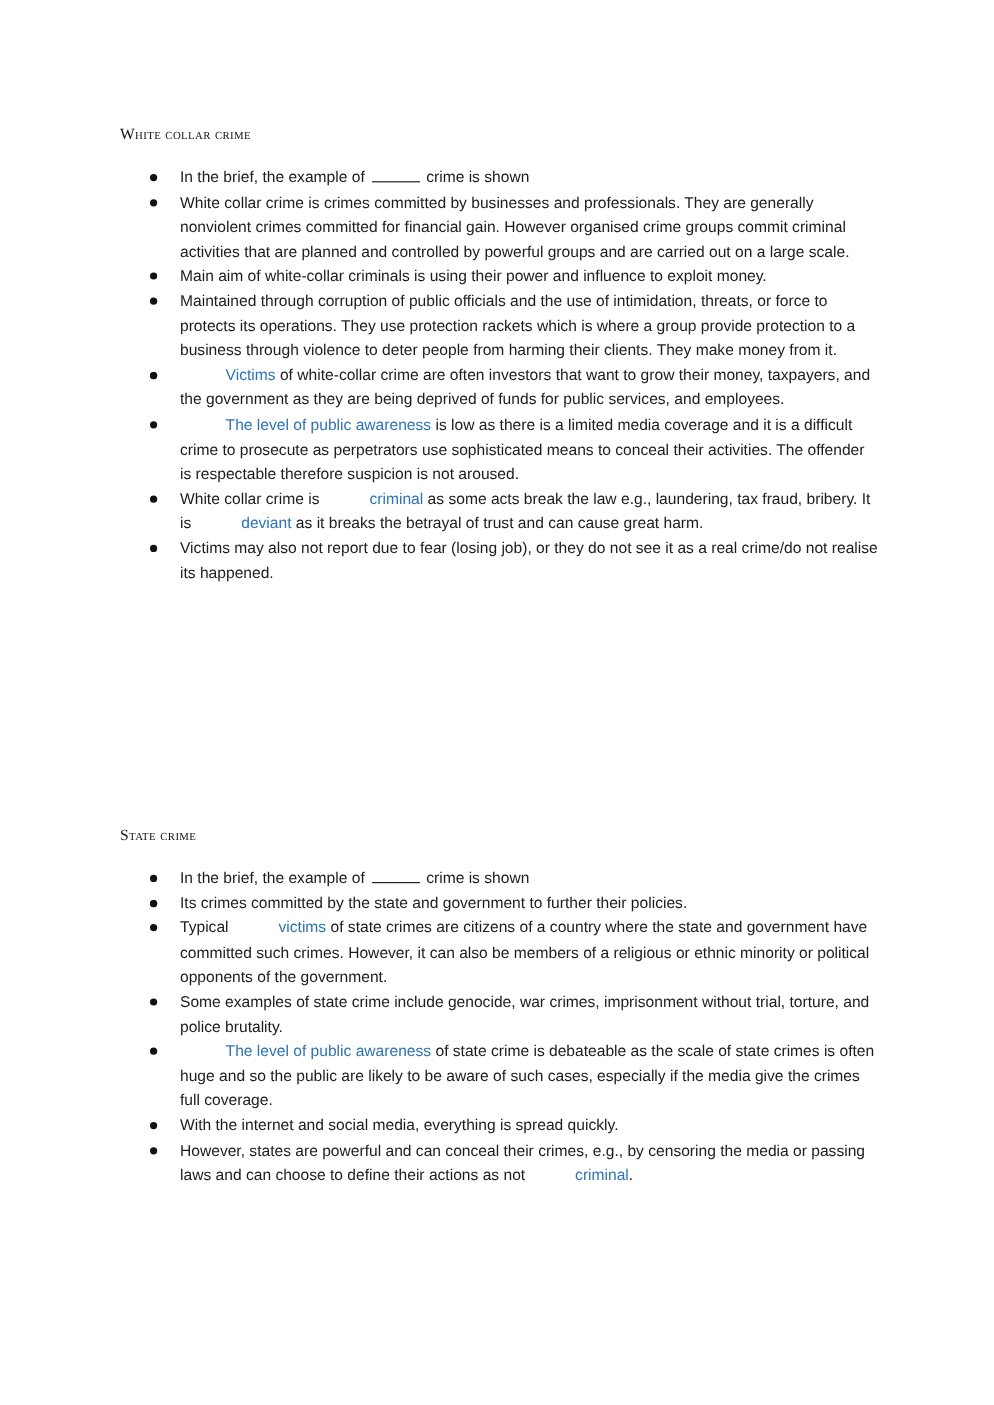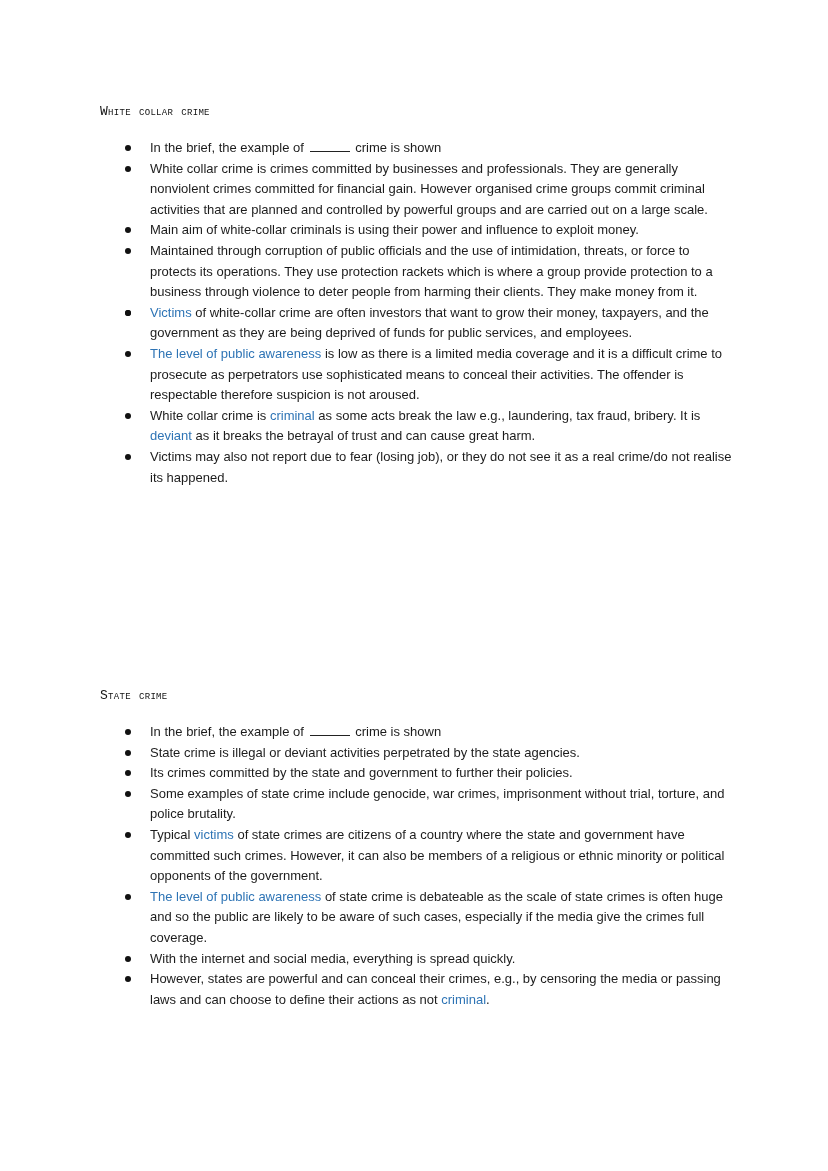"White collar crime" .heading { font-family: Liberation Mono, monospace -> Liberation Serif, serif }
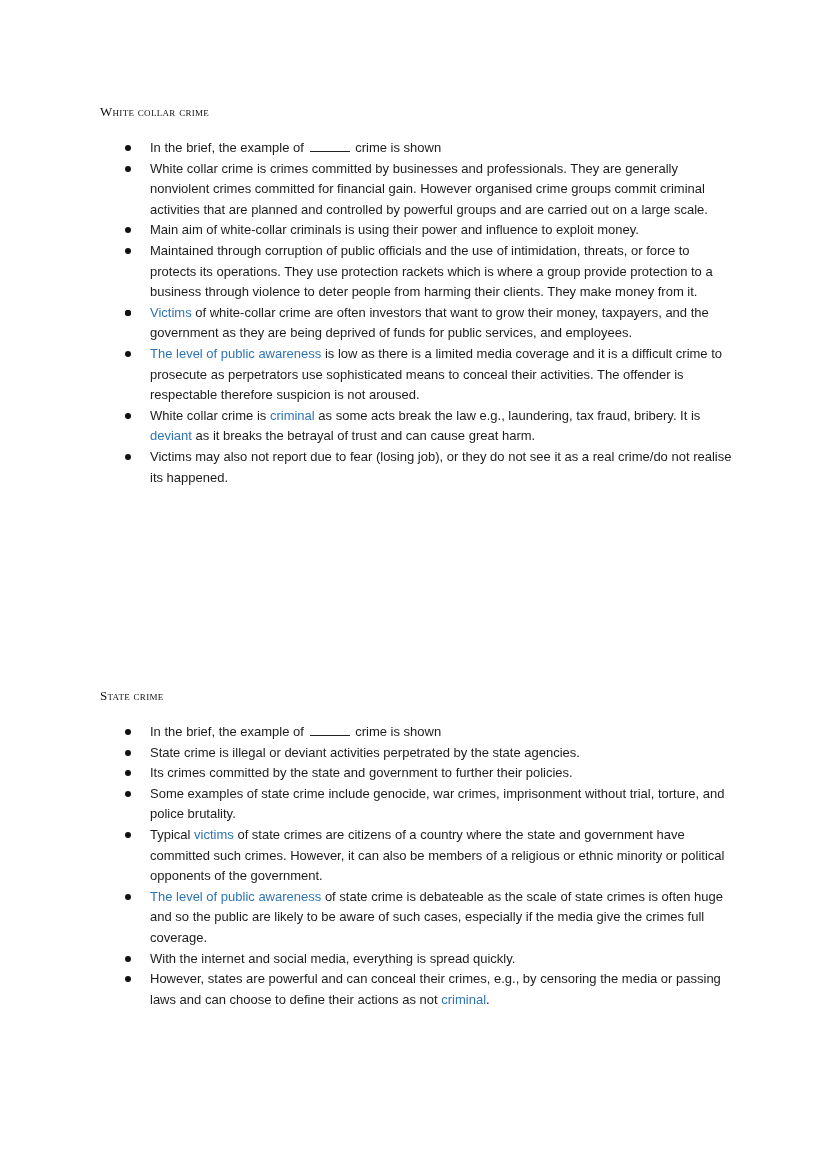"Victims" .hl { margin-left: none -> 38px }
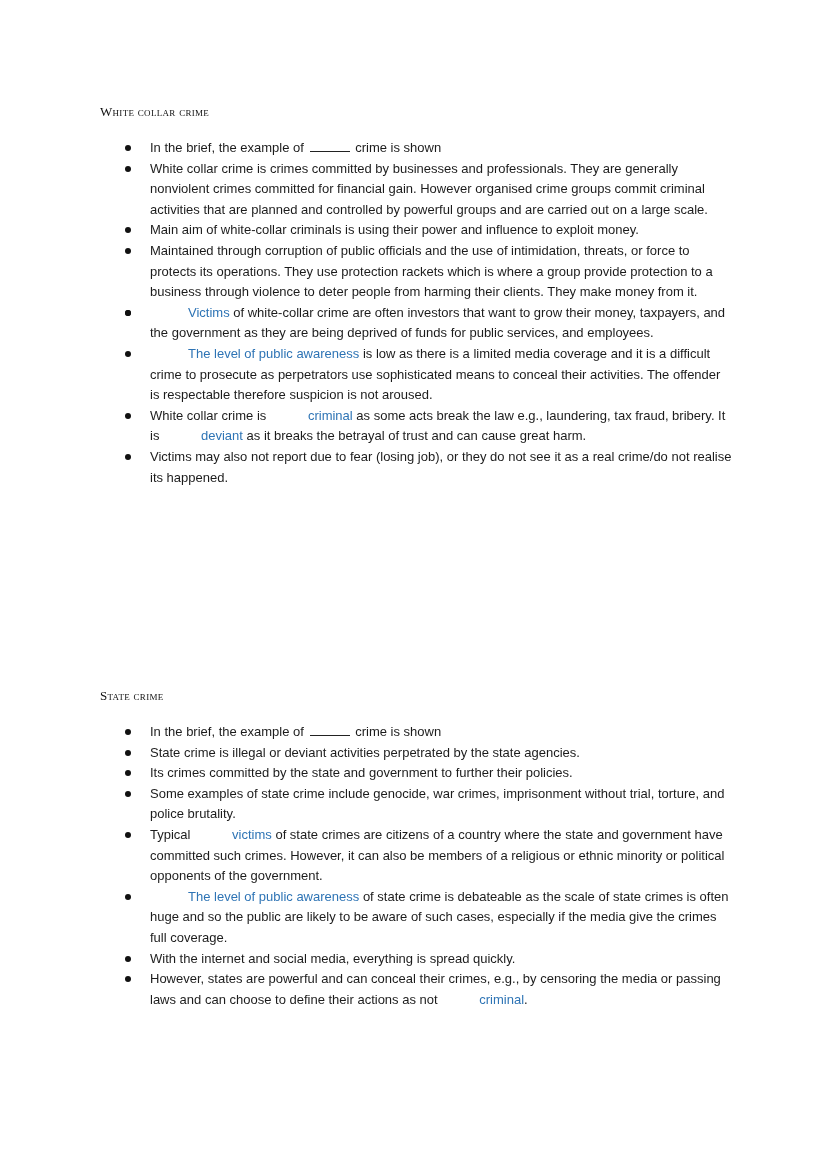"State crime is illegal or" span { html: <span>State crime is illegal or deviant activities perpetrated by the state agencies.</span> -> none }
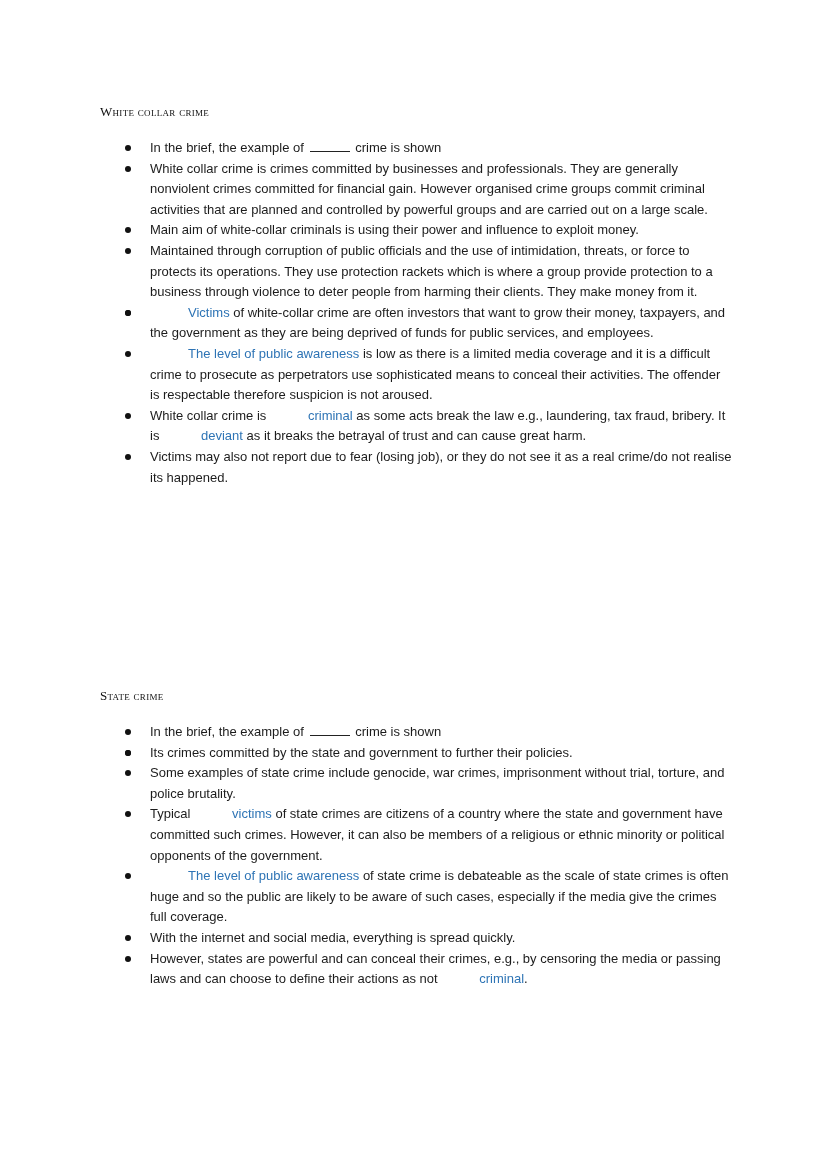"Some examples of state crime" li { order: before "Typical victims of state crimes" -> after "Typical victims of state crimes" }
